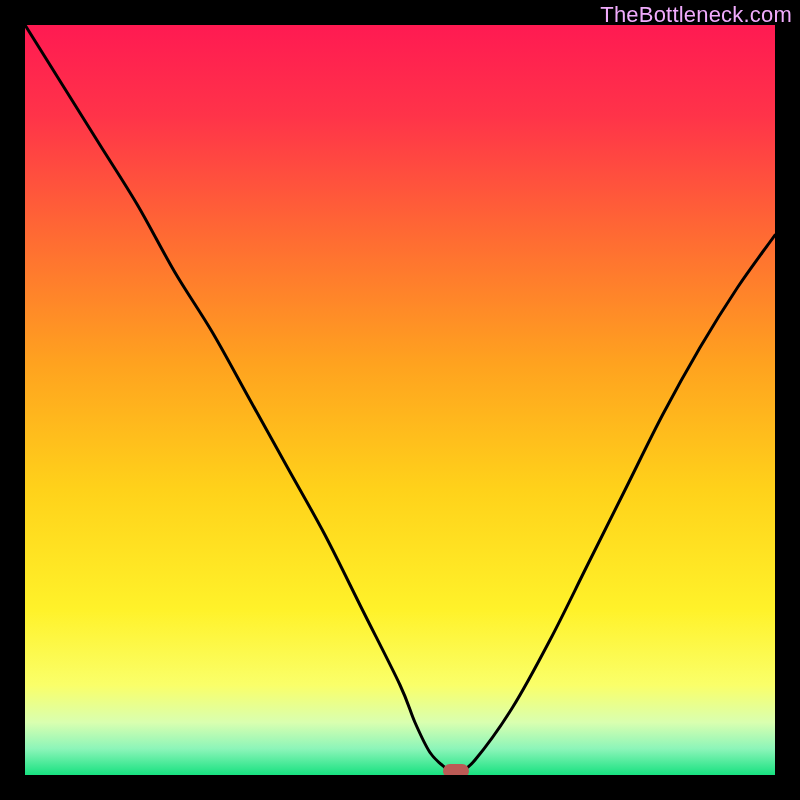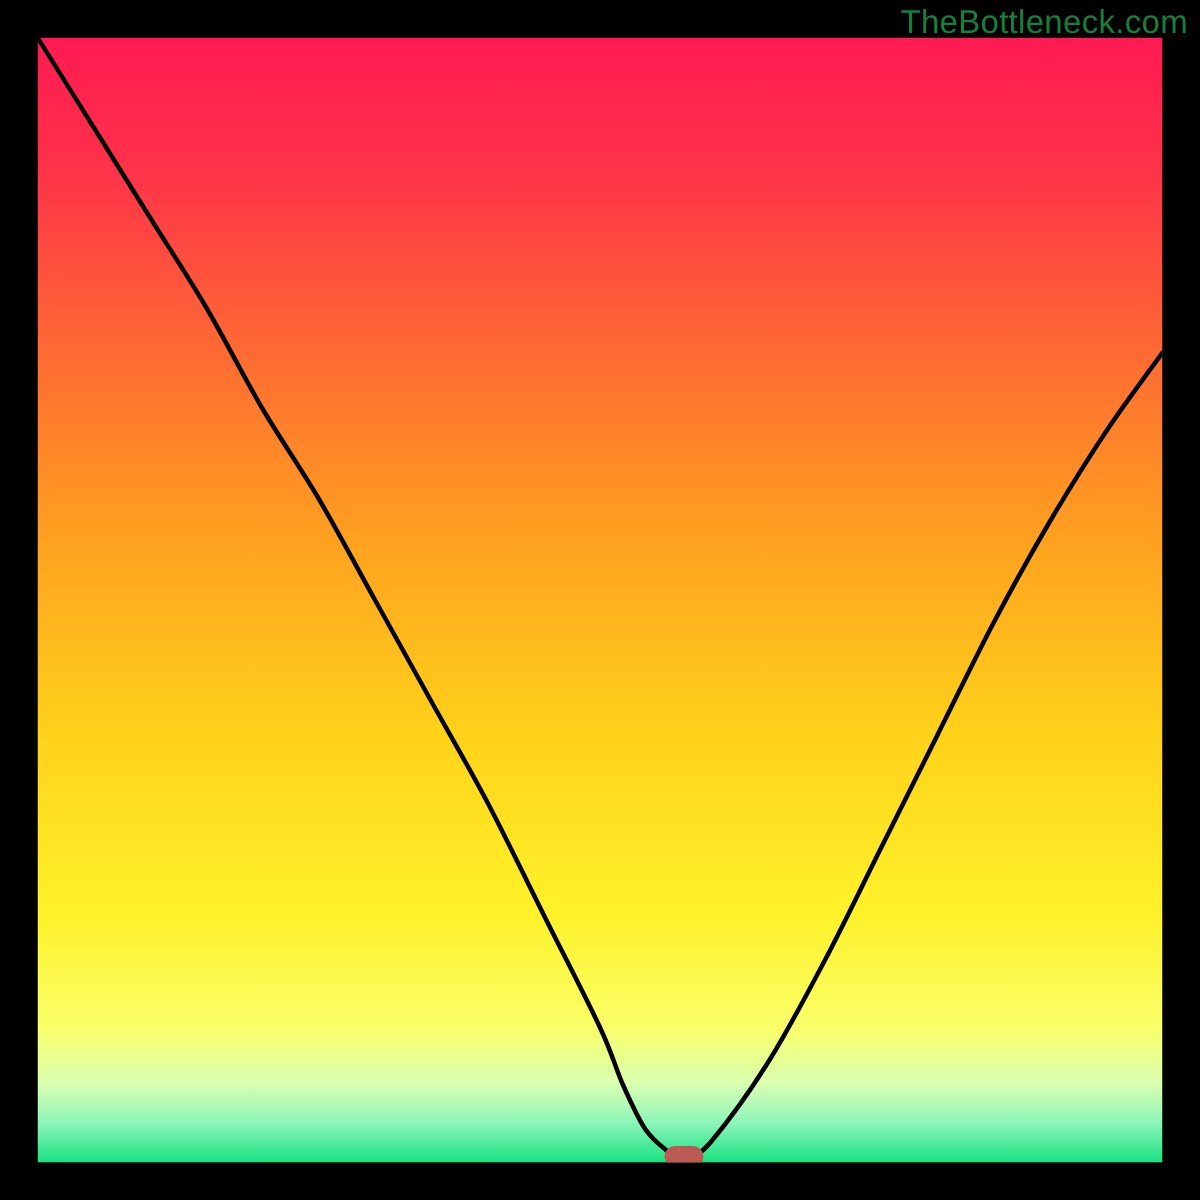"TheBottleneck.com" .watermark { color: #15803d -> #f0abfc }
